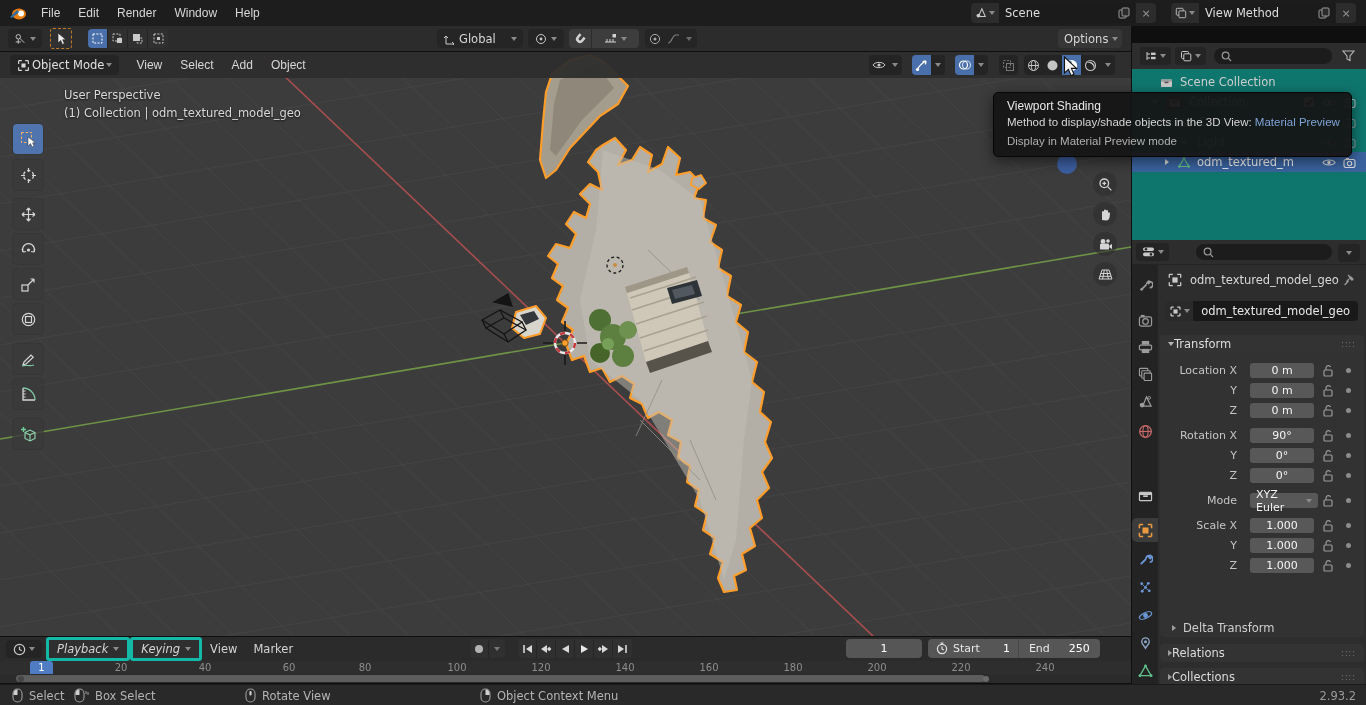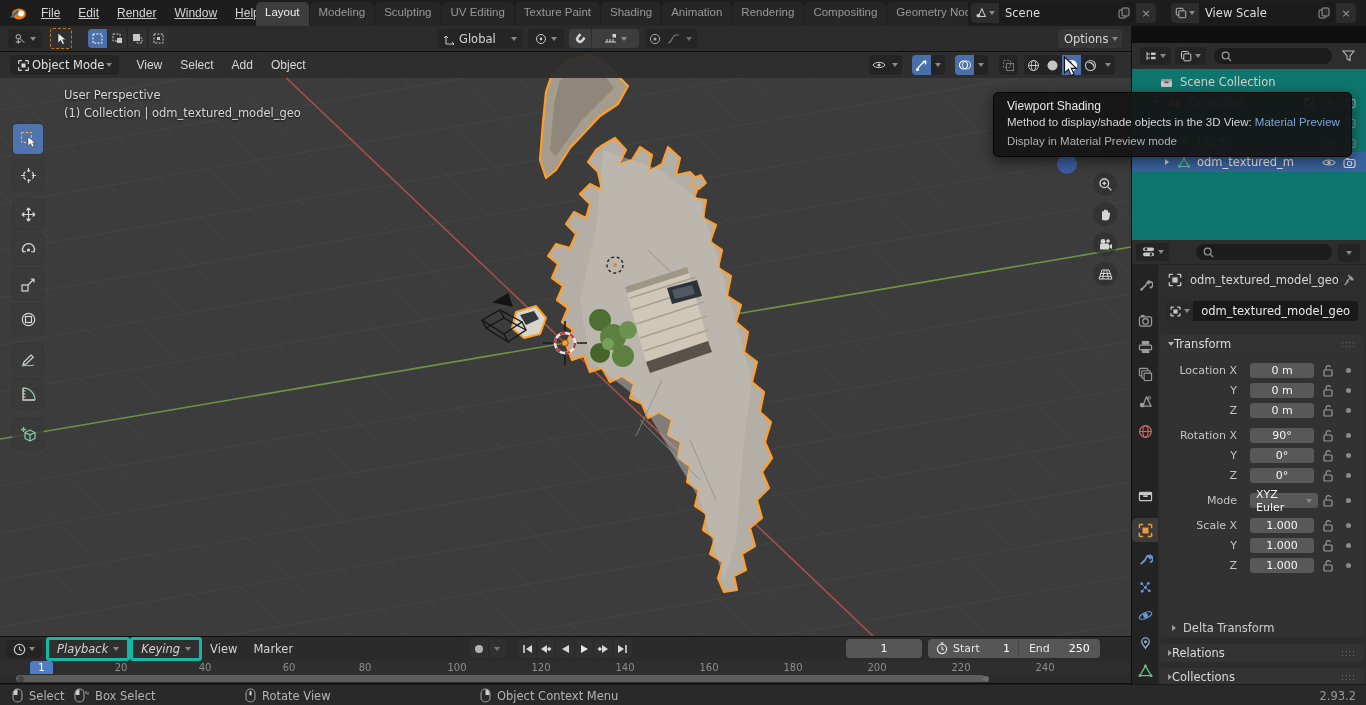"File" #topbar { text-decoration: underline -> none }
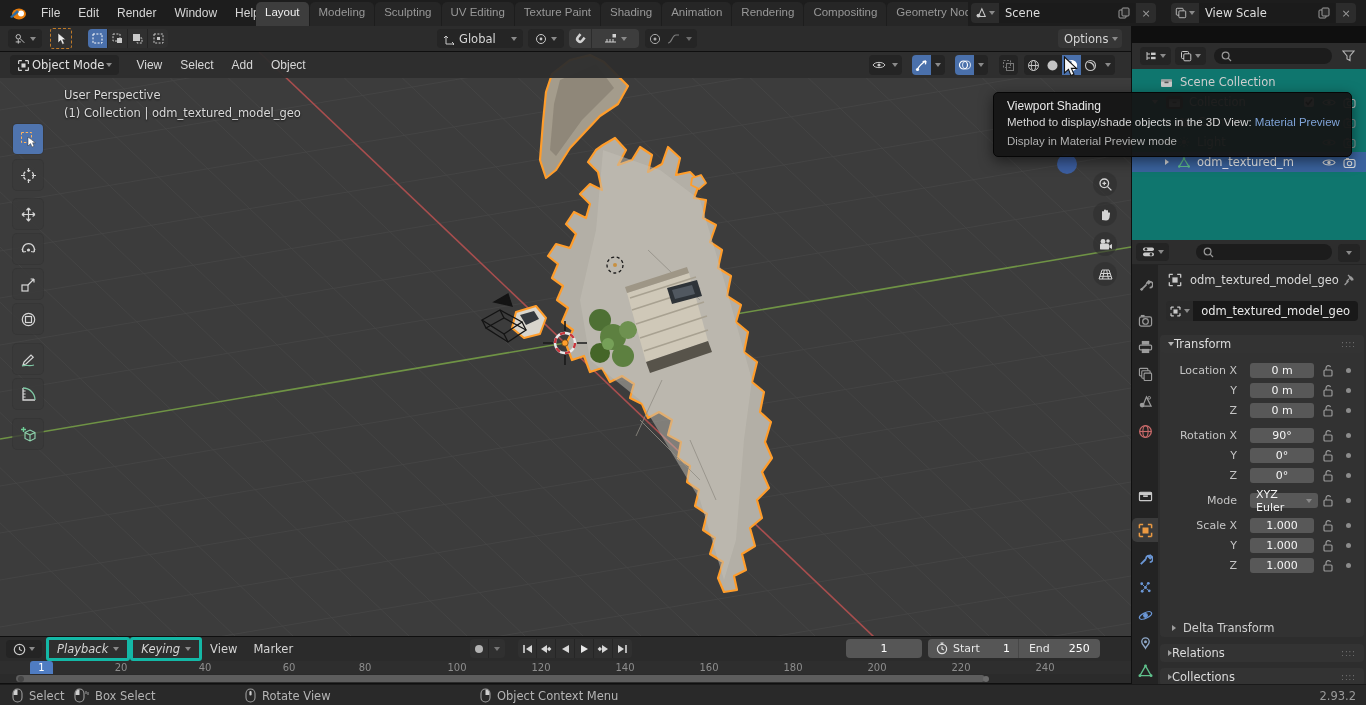"Layout" div { html: <div> <div>Layout</div> <div>Modeling</div> <div>Sculpting</div> <div>UV Editing</div> <div>Texture Paint</div> <div>Shading</div> <div>Animation</div> <div>Rendering</div> <div>Compositing</div> <div>Geometry Nod</div> </div> -> none }
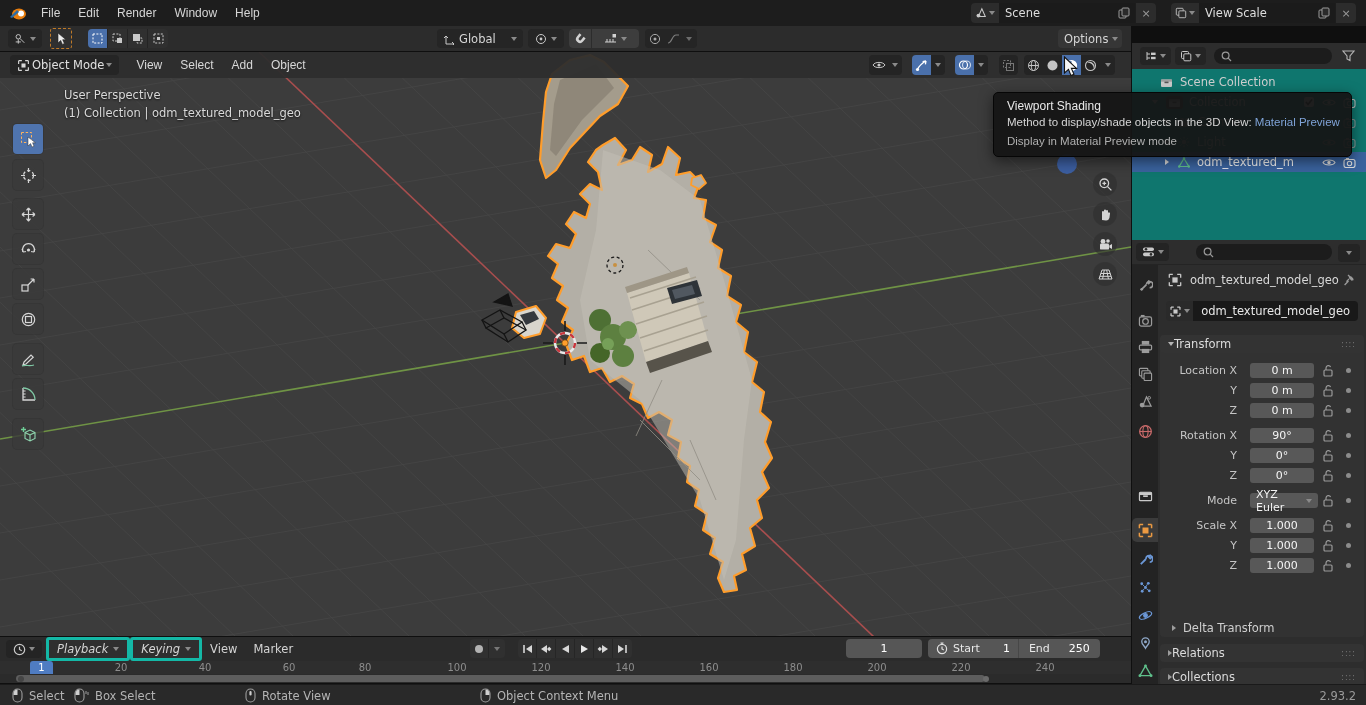"View Scale" span { text: Scale -> Method }
